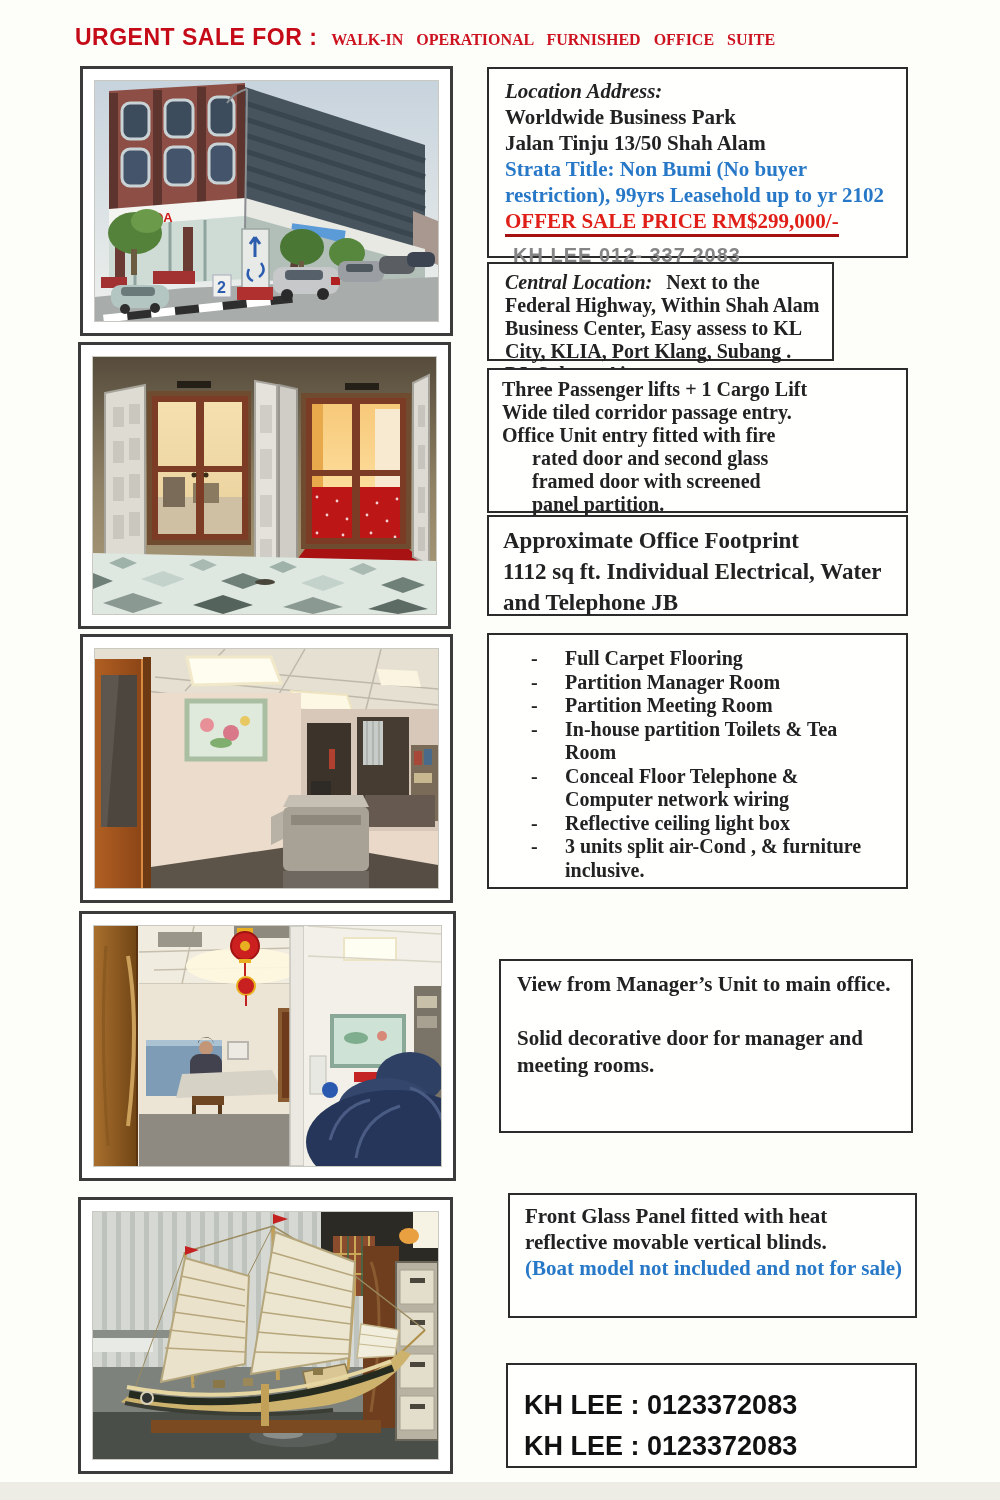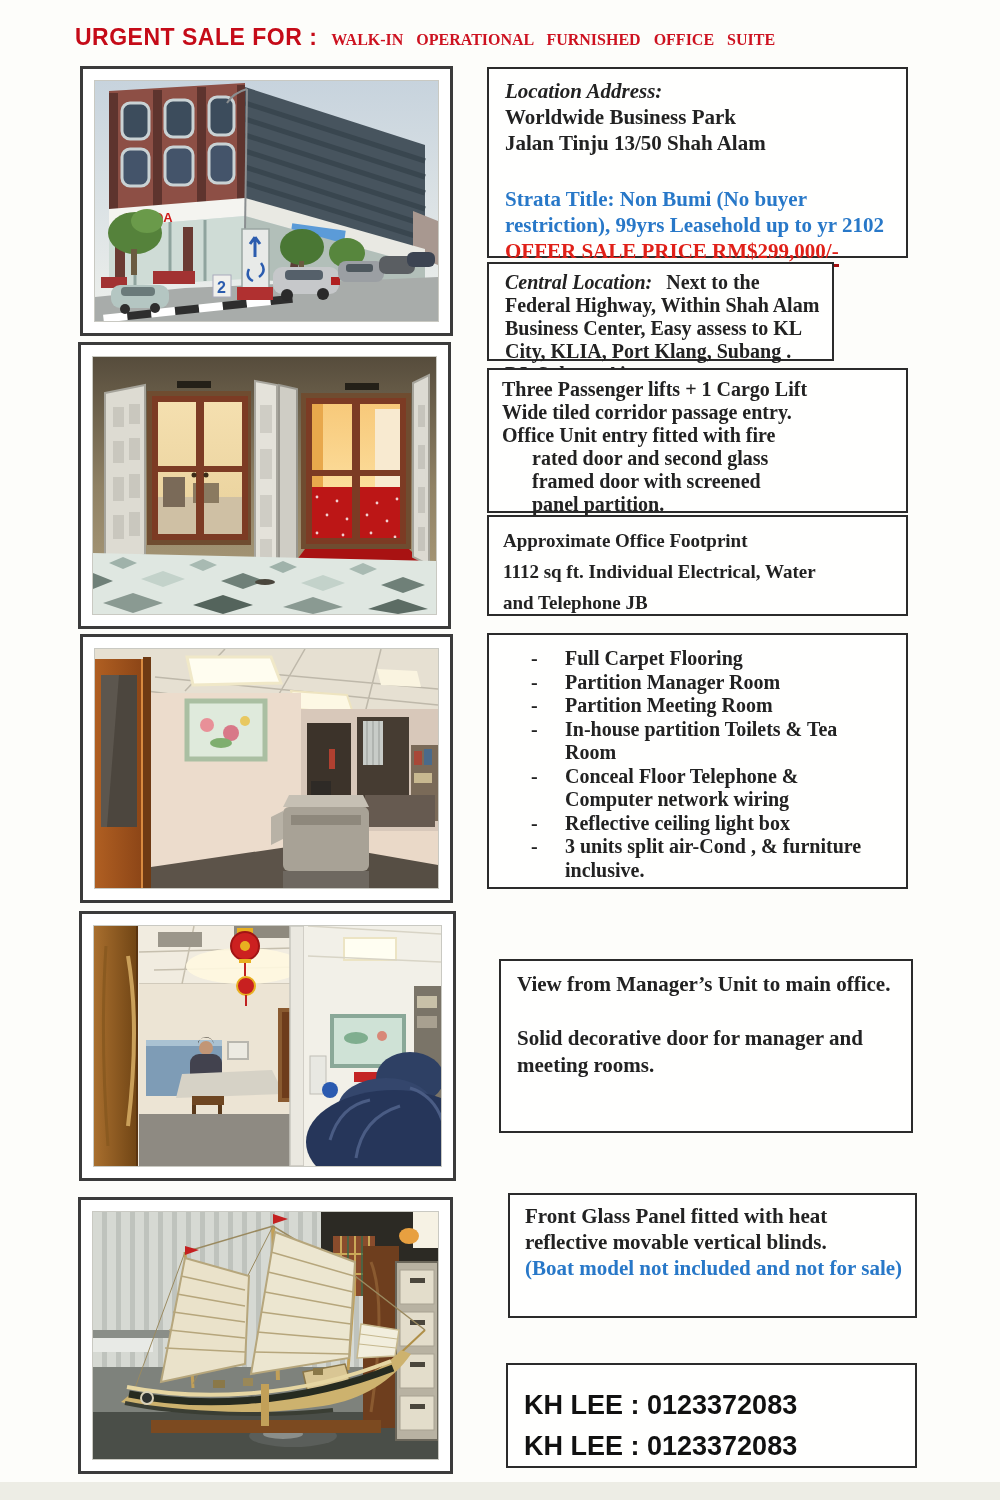"Strata Title: Non Bumi (No" .blue { margin-top: 30px -> none }
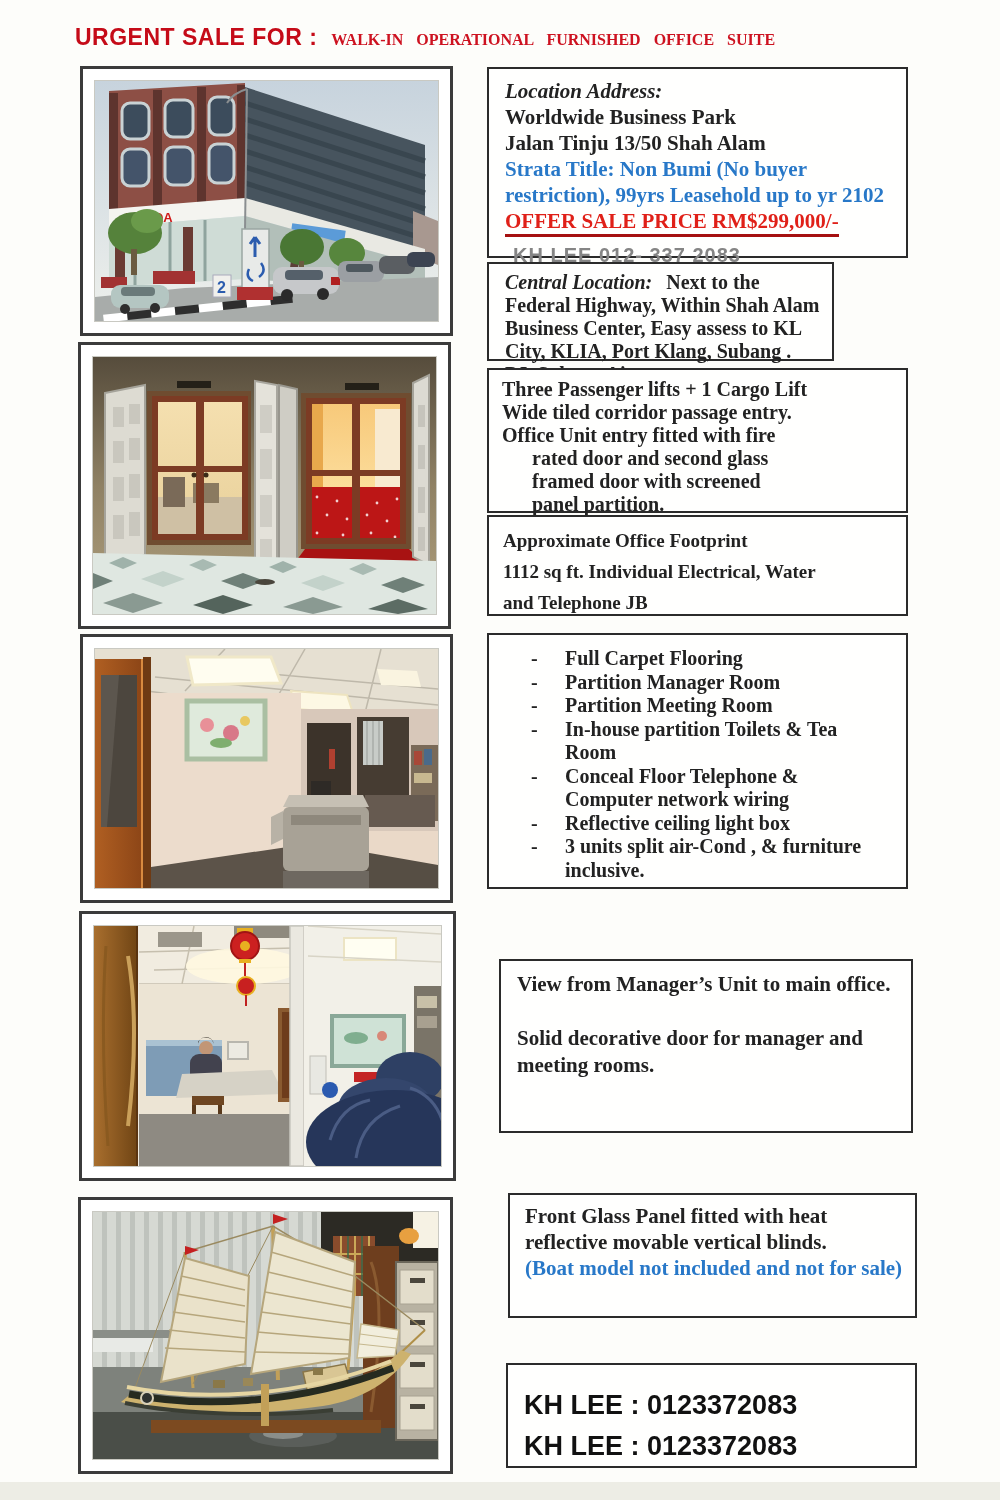"Approximate Office Footprint" #box-footprint { font-size: 19px -> 23px }
